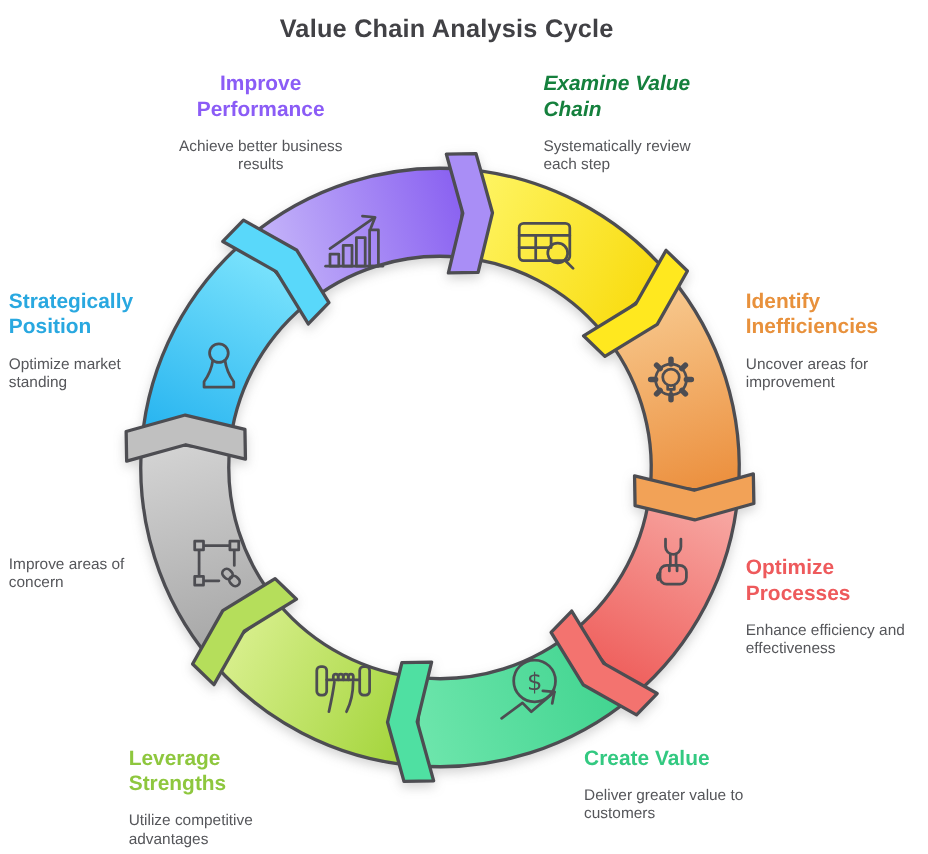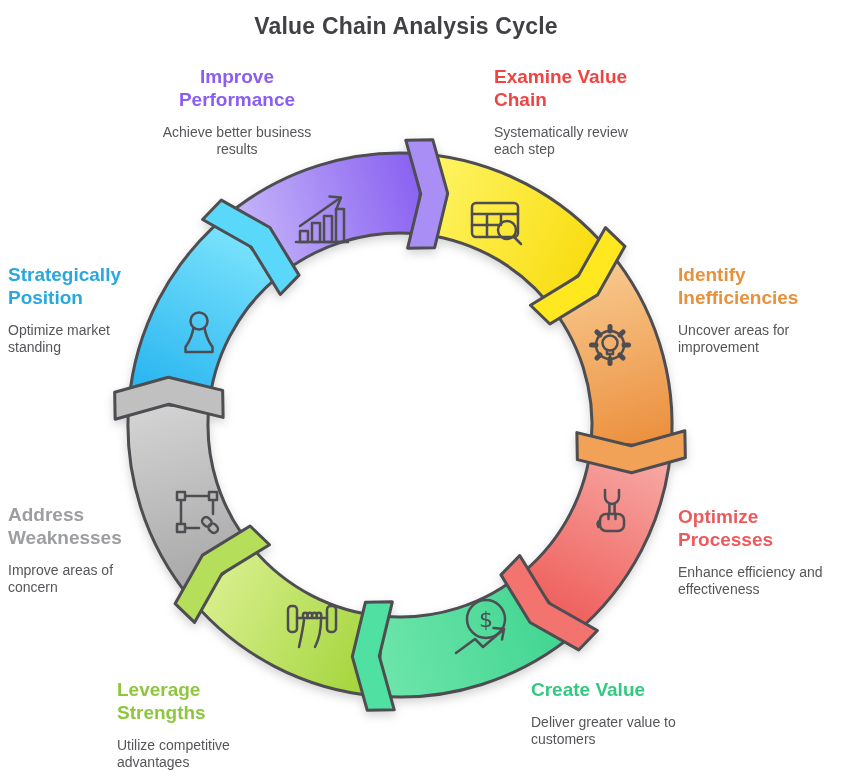"Examine Value Chain" h2 { color: #ef4444 -> #15803d; font-style: none -> italic }
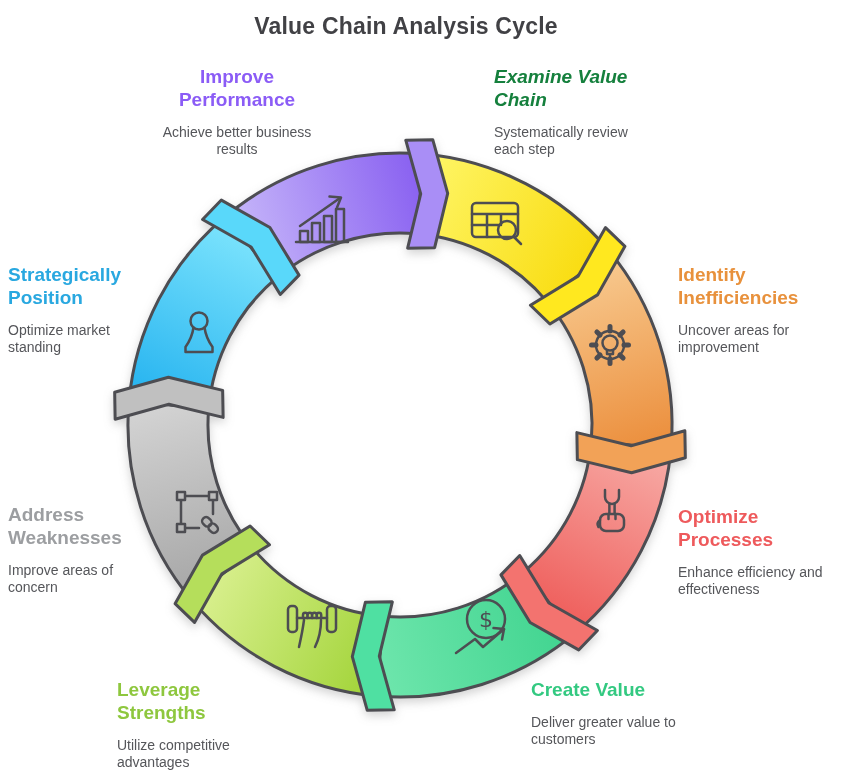"Address Weaknesses" h2 { html: <h2>Address Weaknesses</h2> -> none }
